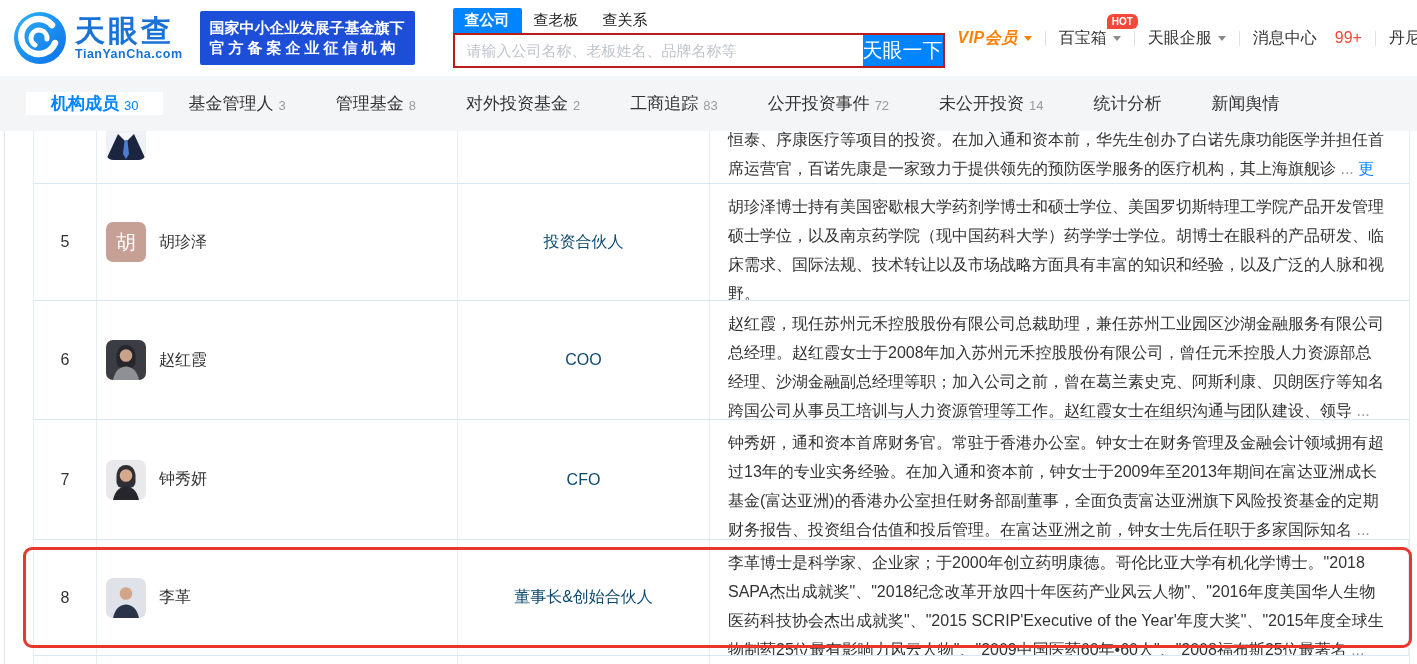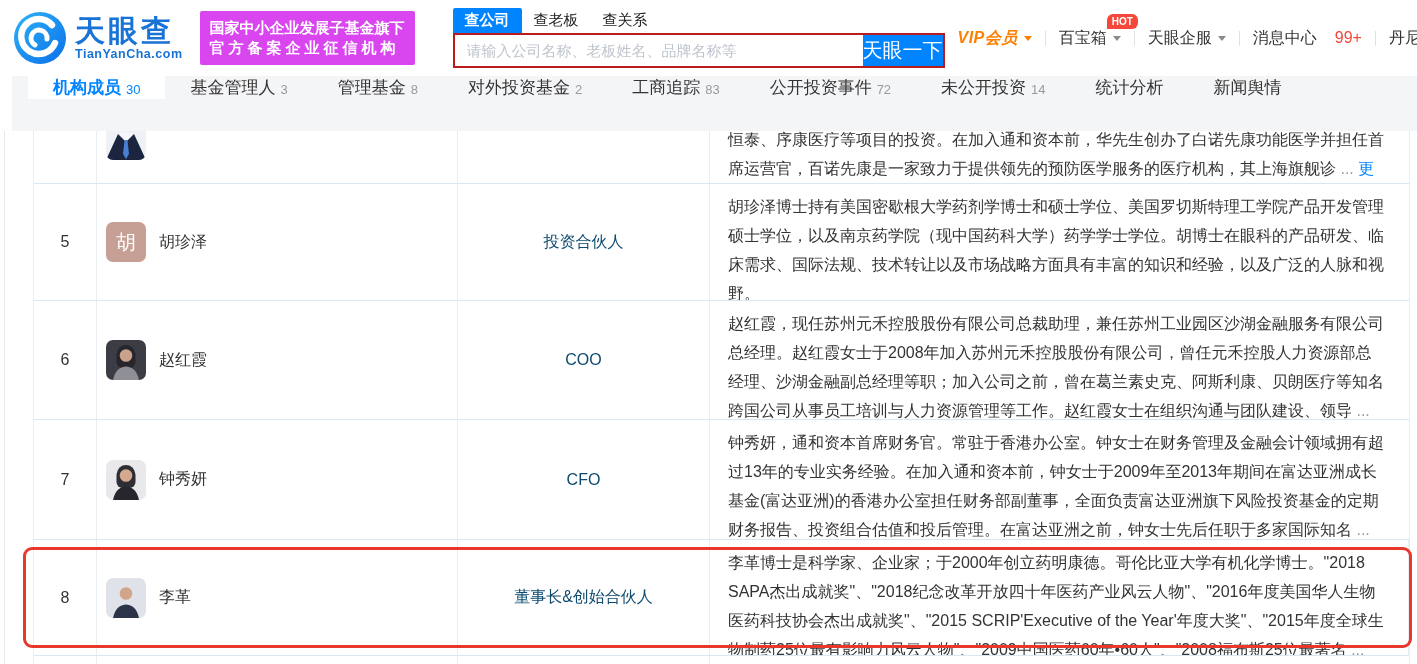"国家中小企业发展子基金旗下" .red-badge { background: #d946ef -> #1d4ed8 }
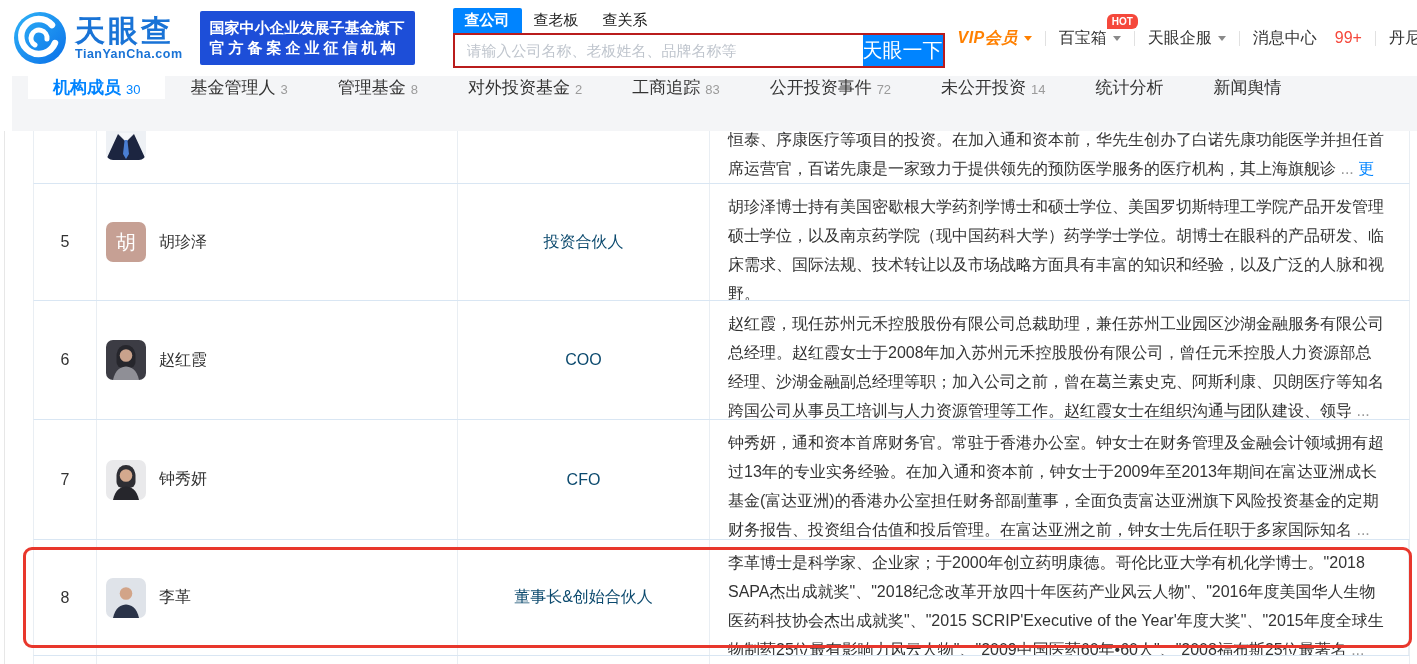"机构成员" .tabbar { align-items: flex-start -> center; margin-left: 12px -> none; padding-left: 16px -> 26px }
